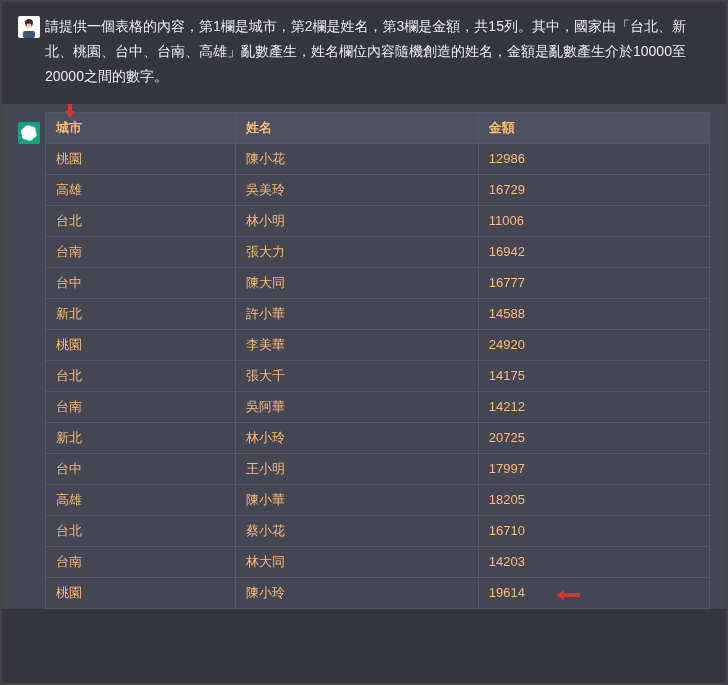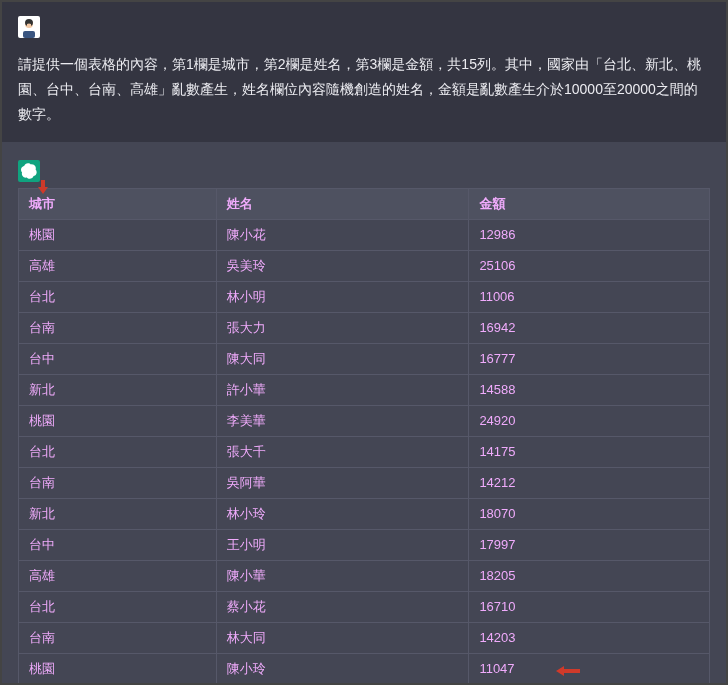"請提供一個表格的內容，第1欄是城市，第2欄是姓名，第3欄是金額，共15列。其中，" .message-row { flex-direction: column -> none; gap: 12px -> 5px }
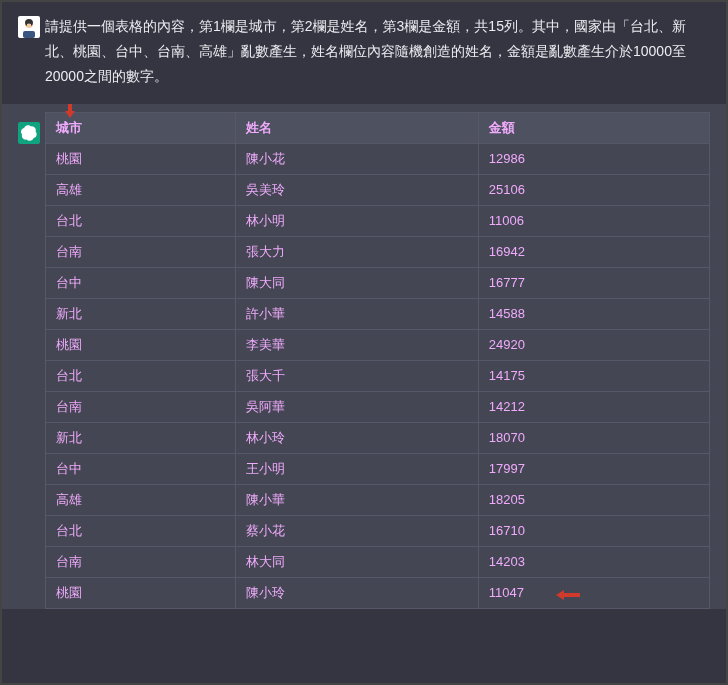"城市" th, td { color: #f0abfc -> #fdba74 }
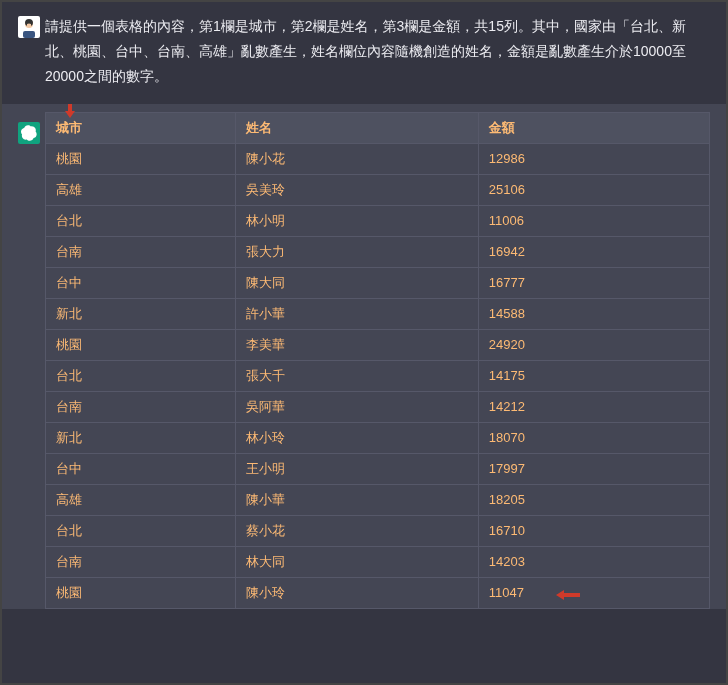"25106" td { text: 25106 -> 16729 }
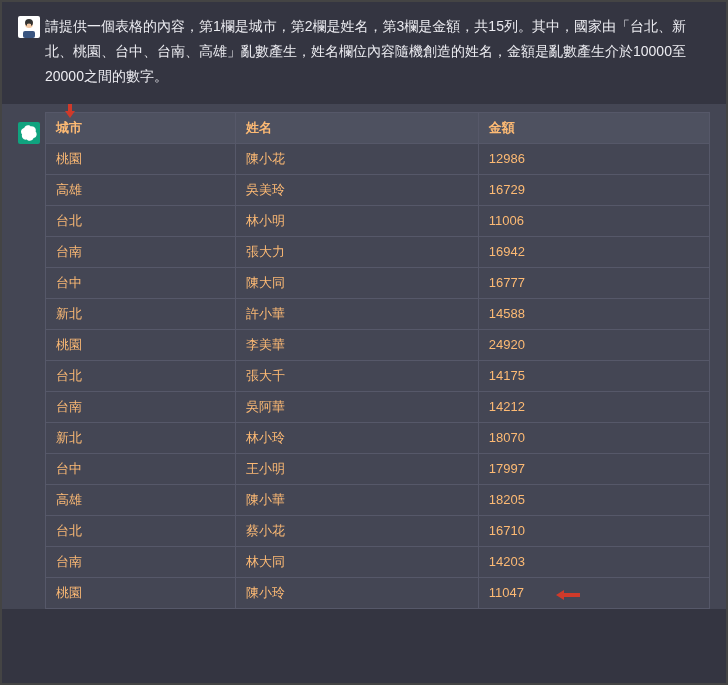"18070" td { text: 18070 -> 20725 }
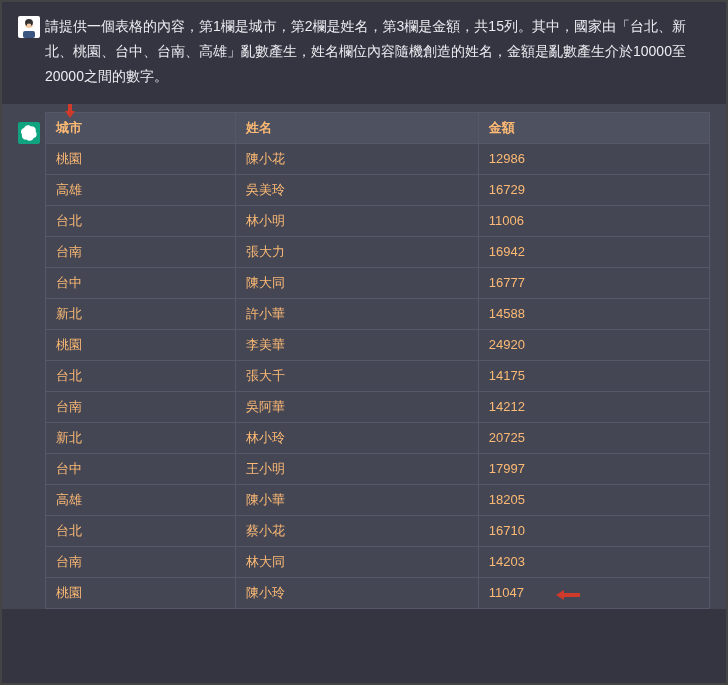"11047" td { text: 11047 -> 19614 }
